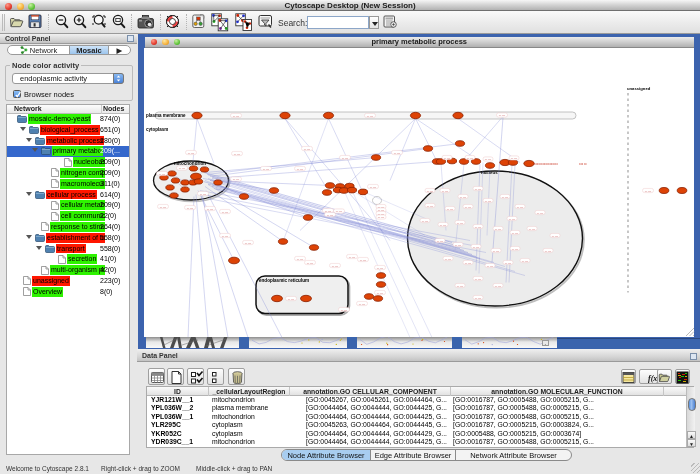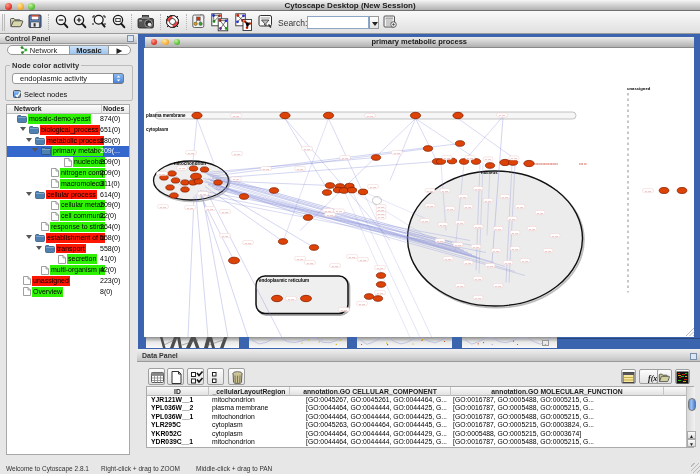"Select nodes" div { text: Select -> Browser }
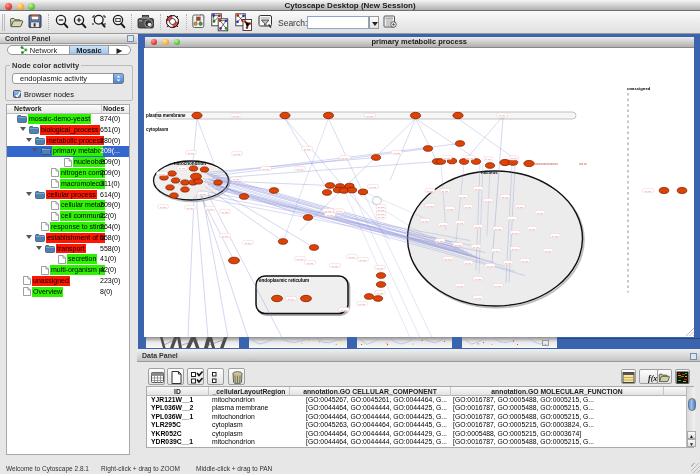"Node Attribute Browser" div { html: none -> <div> <div>Node Attribute Browser</div> <div>Edge Attribute Browser</div> <div>Network Attribute Browser</div> </div> }
